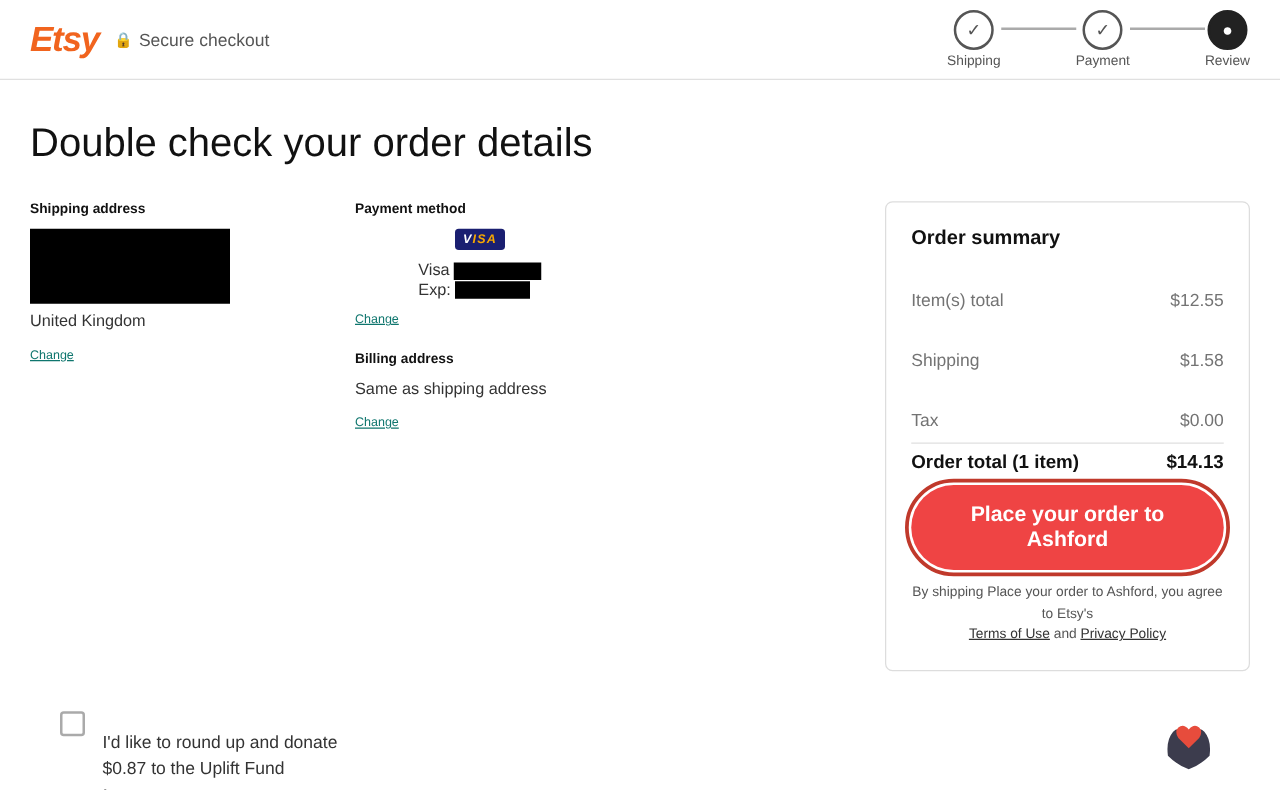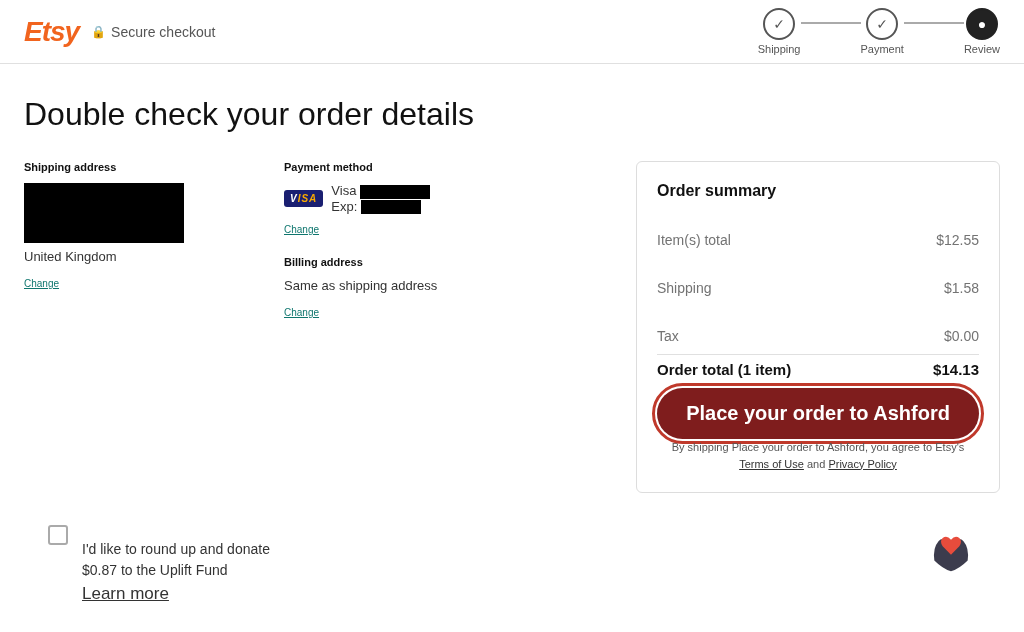"VISA" .visa-row { flex-direction: none -> column }
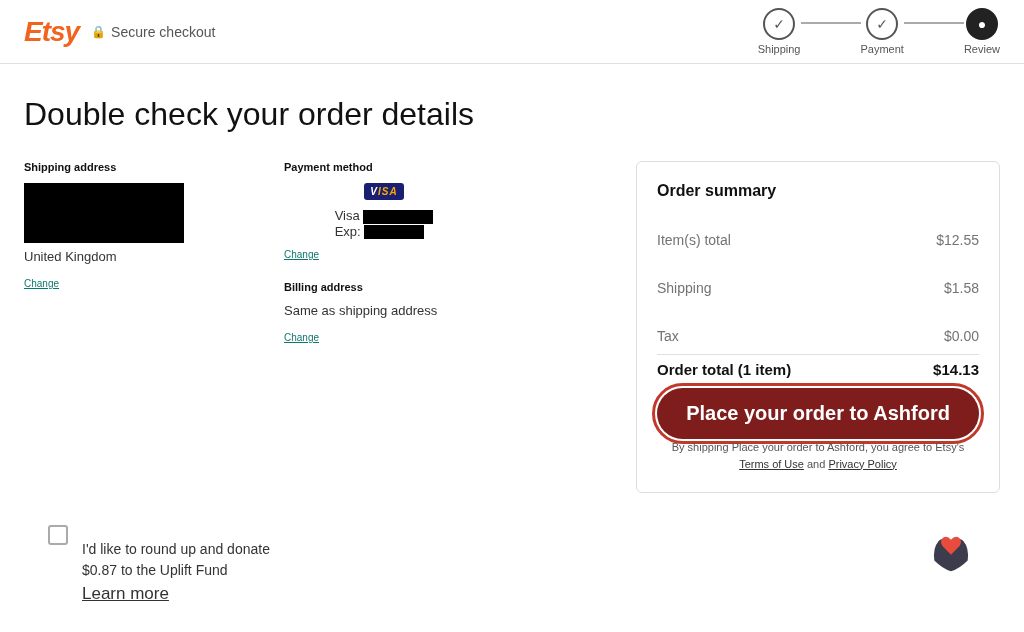"Order summary" .right-panel { width: 364px -> 292px }
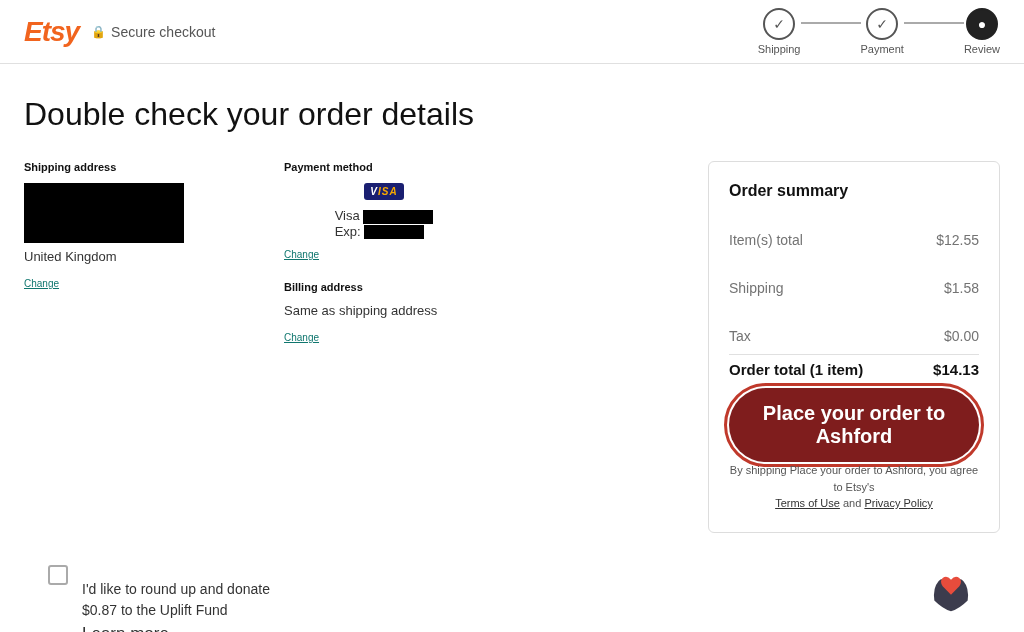"Place your order to Ashford" .place-order-btn { background: #7f1d1d -> #ef4444; font-size: 20px -> 17px; margin-bottom: none -> 10px }
